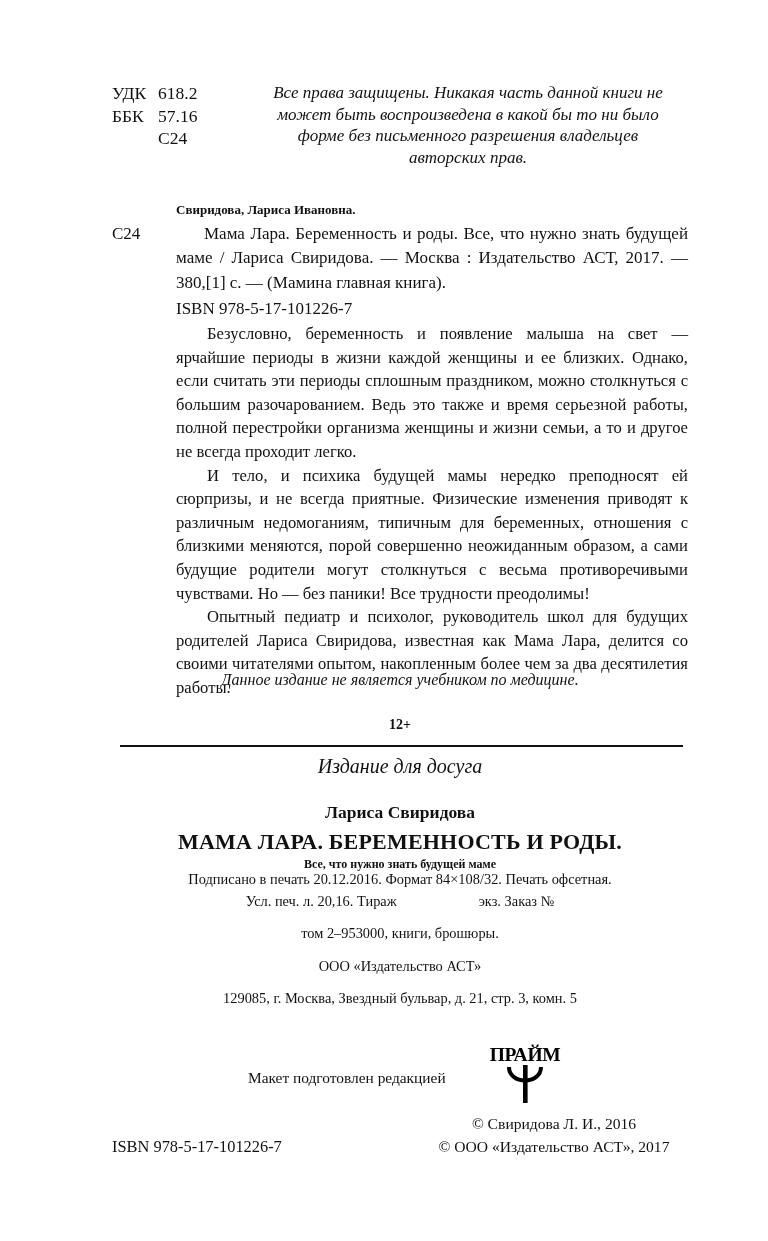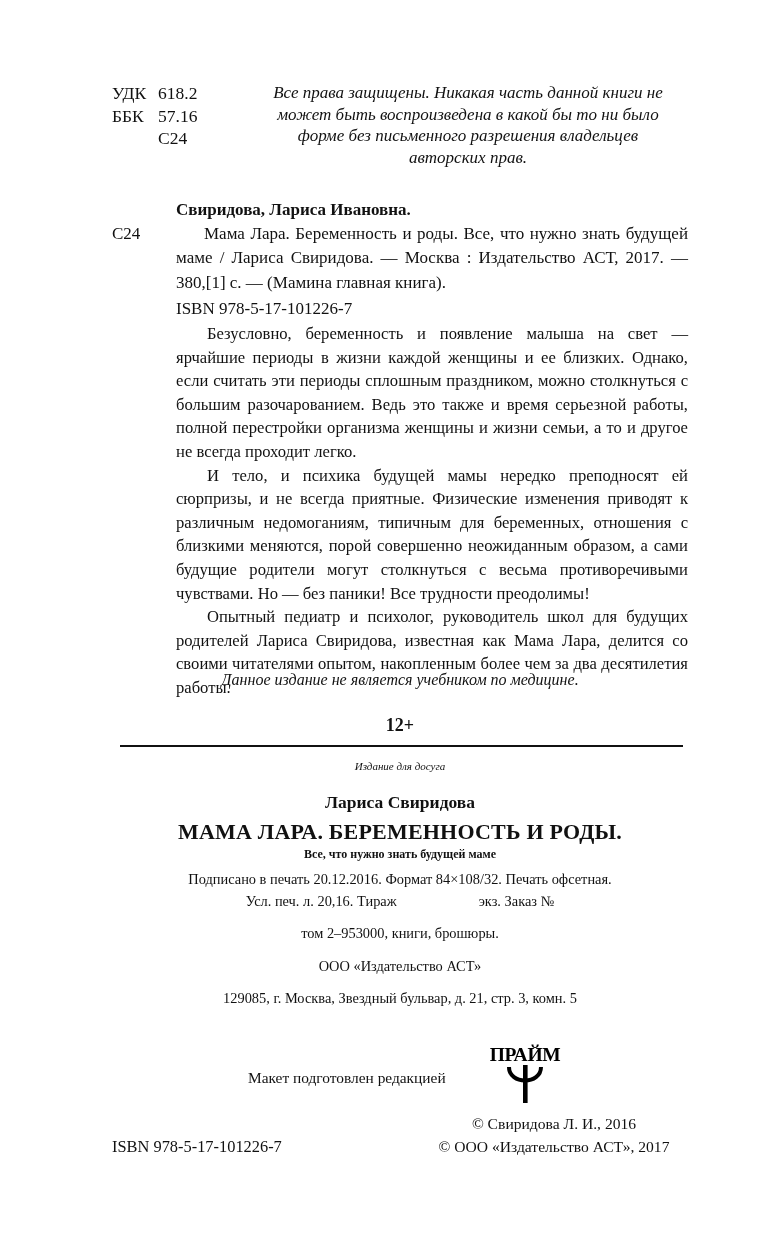"Свиридова, Лариса Ивановна." .bib-author { font-size: 17px -> 13px }
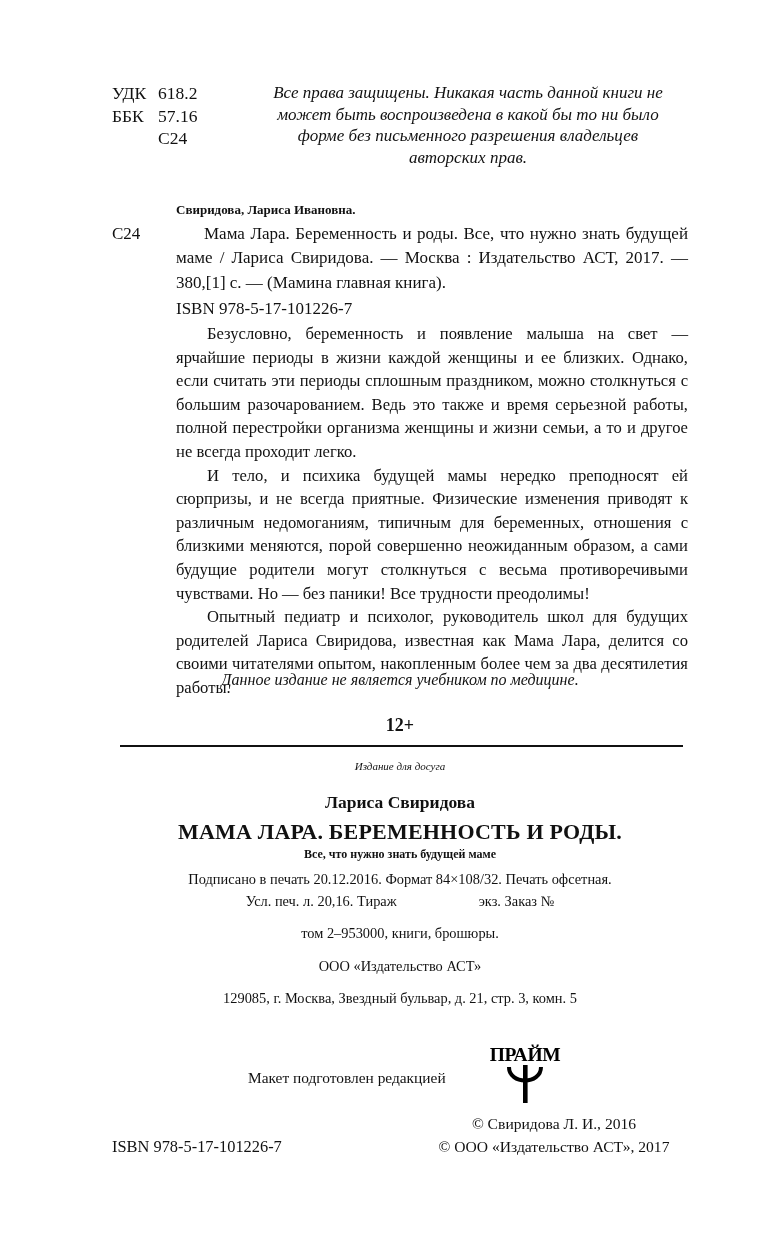"12+" .age-rating { font-size: 18px -> 14px }
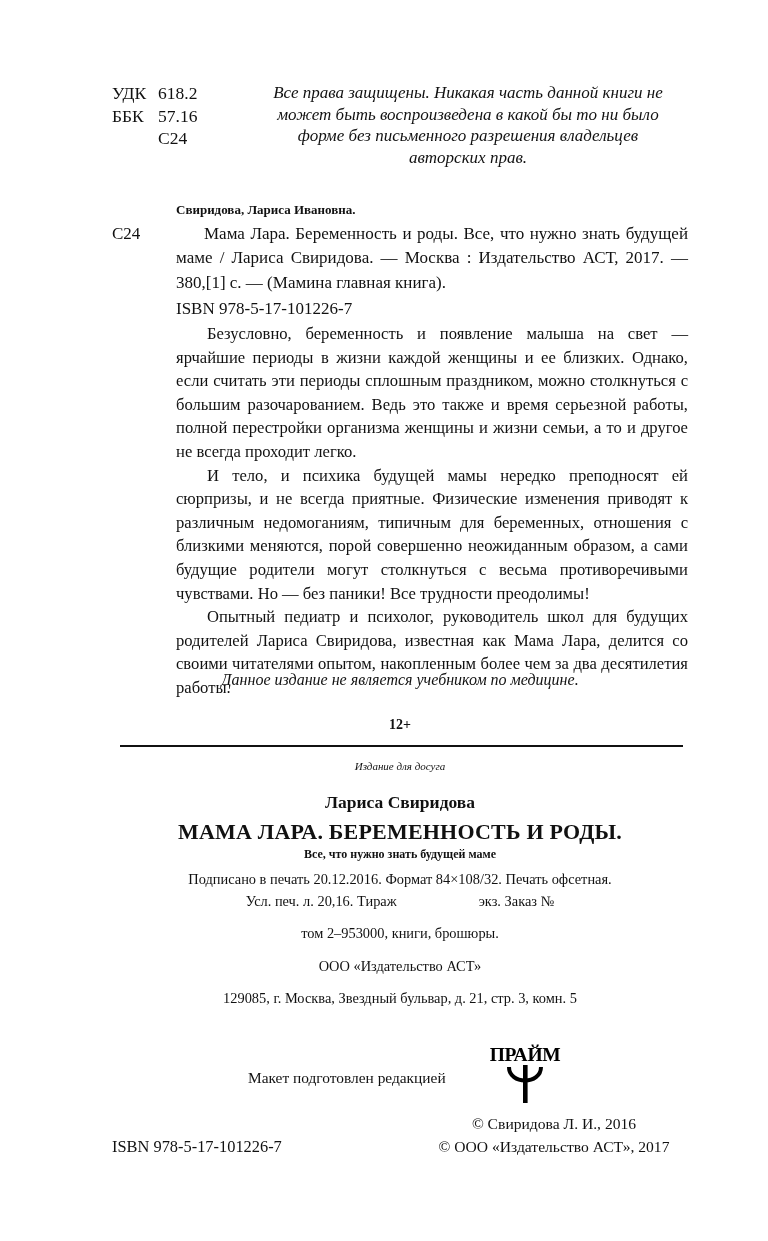"Издание для досуга" .colophon .series { font-size: 11px -> 20px; margin-bottom: 14px -> 24px }
